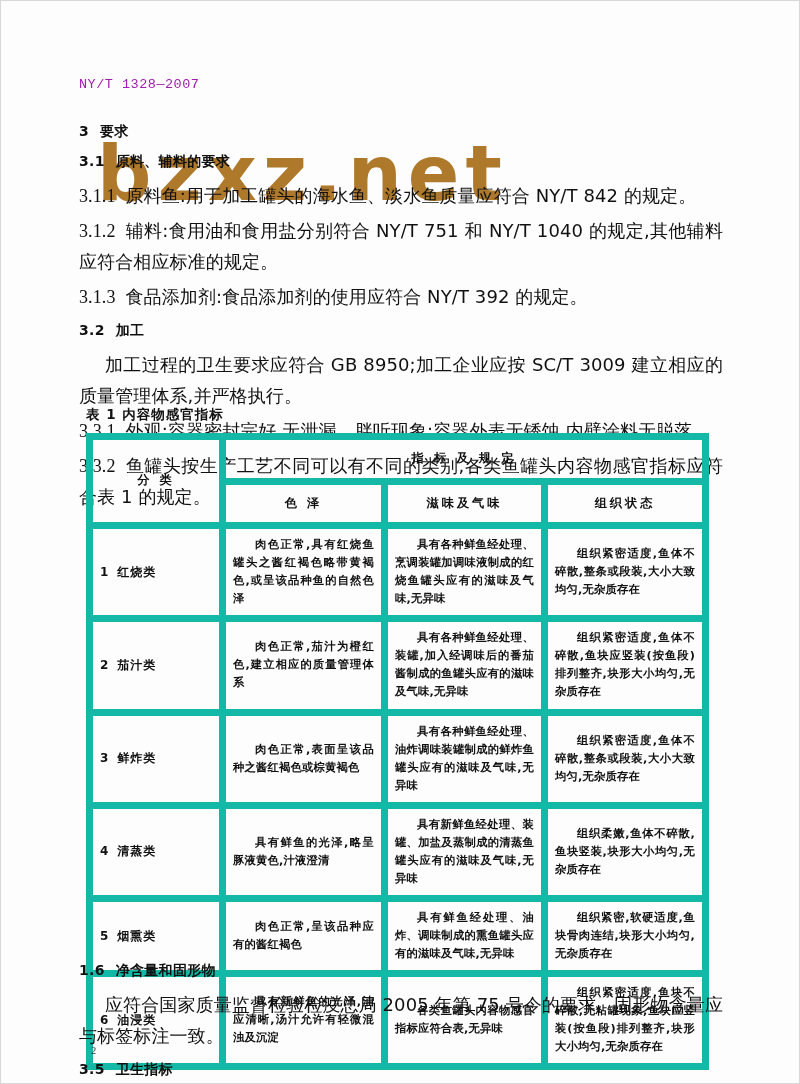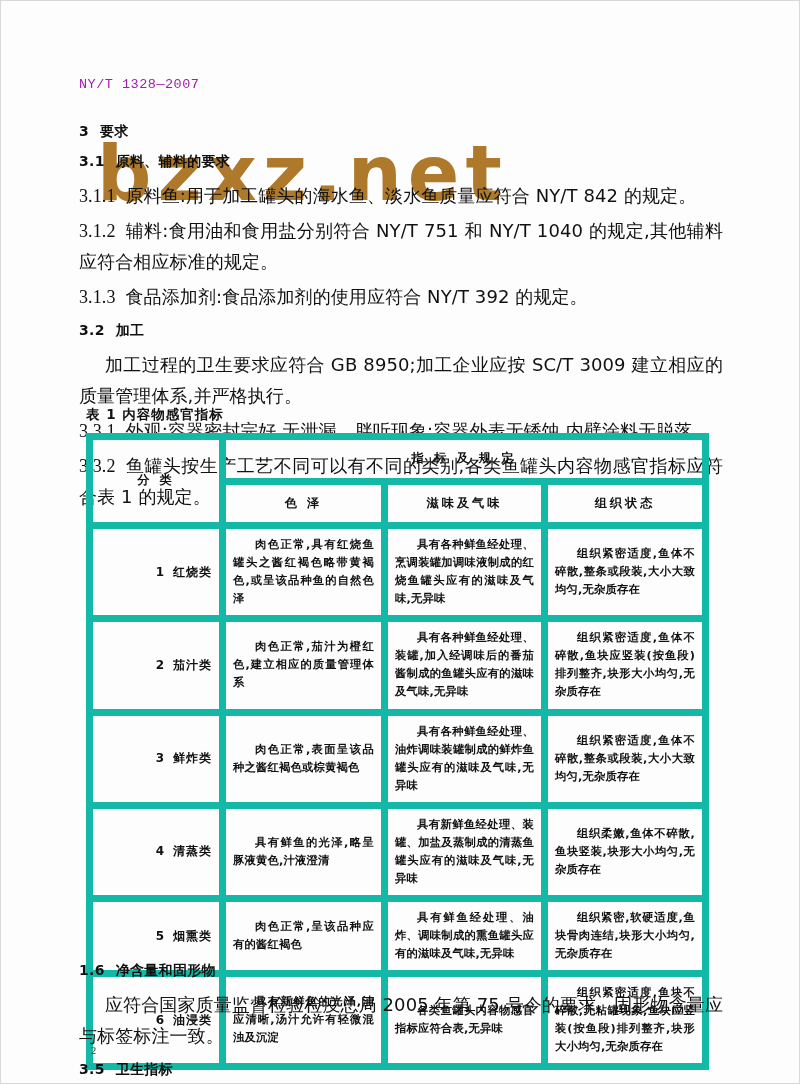"1 红烧类" td.cat { text-align: right -> left }
